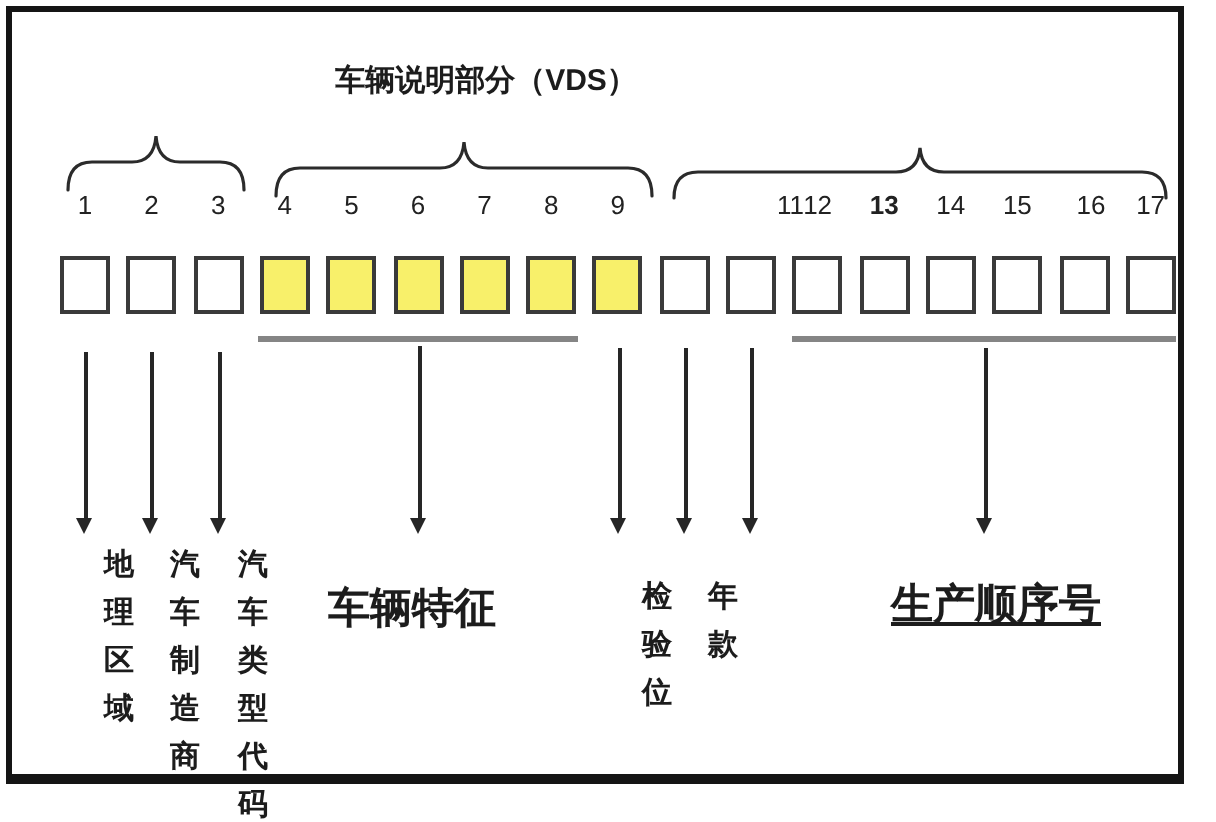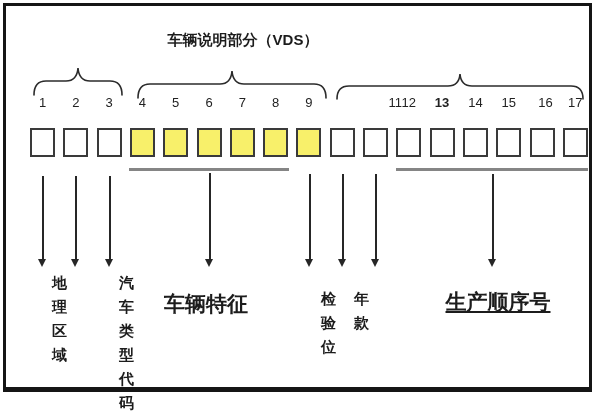"汽车制造商" div.vlabel { html: none -> <div>汽车制造商</div> }
